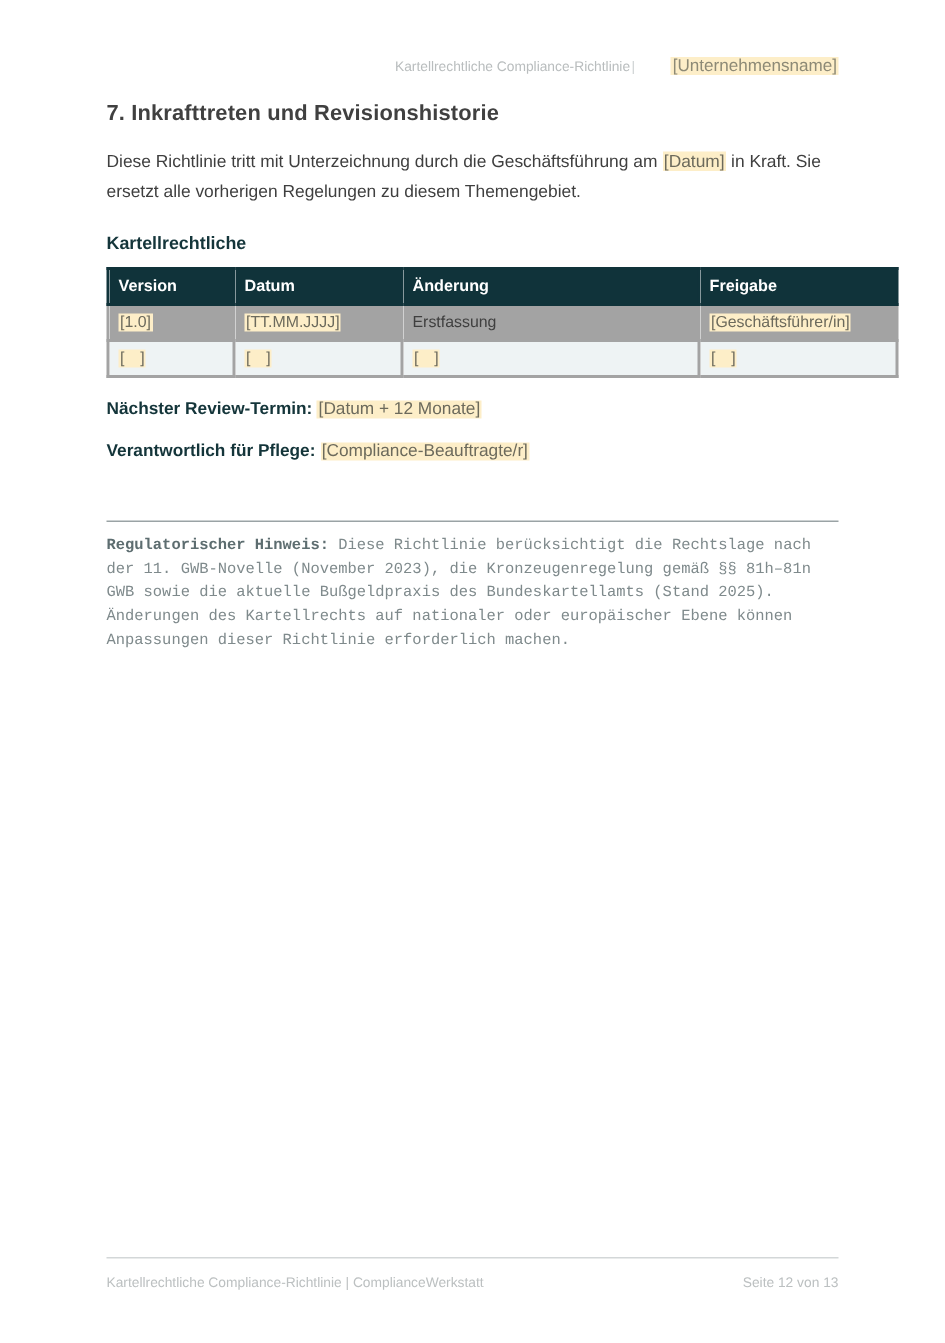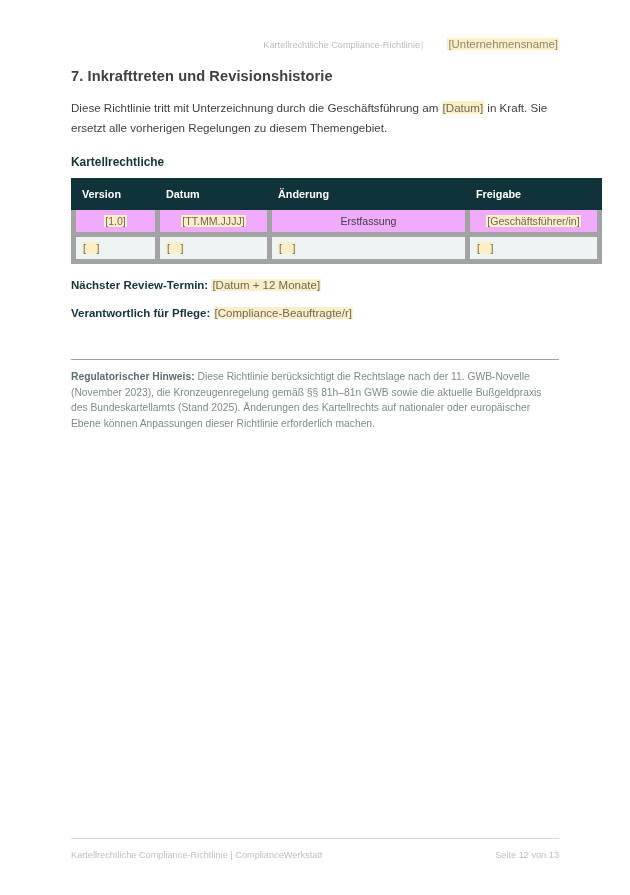"Version" table.history th, table.history td { border: 5px solid #a3a3a3 -> 2px solid #a3a3a3 }
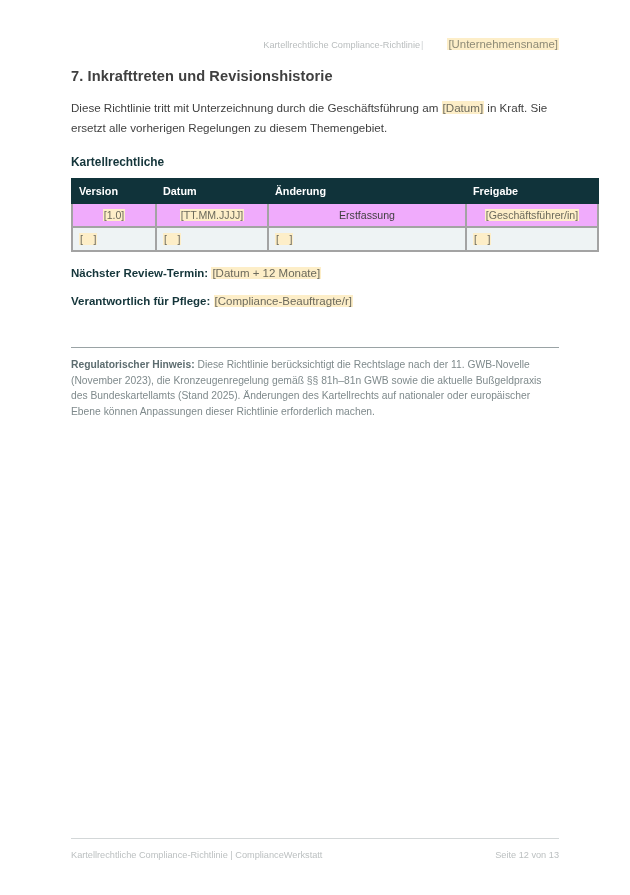"[1.0]" table.history tr.row-odd td { background: #f0abfc -> #a3a3a3; text-align: center -> none }
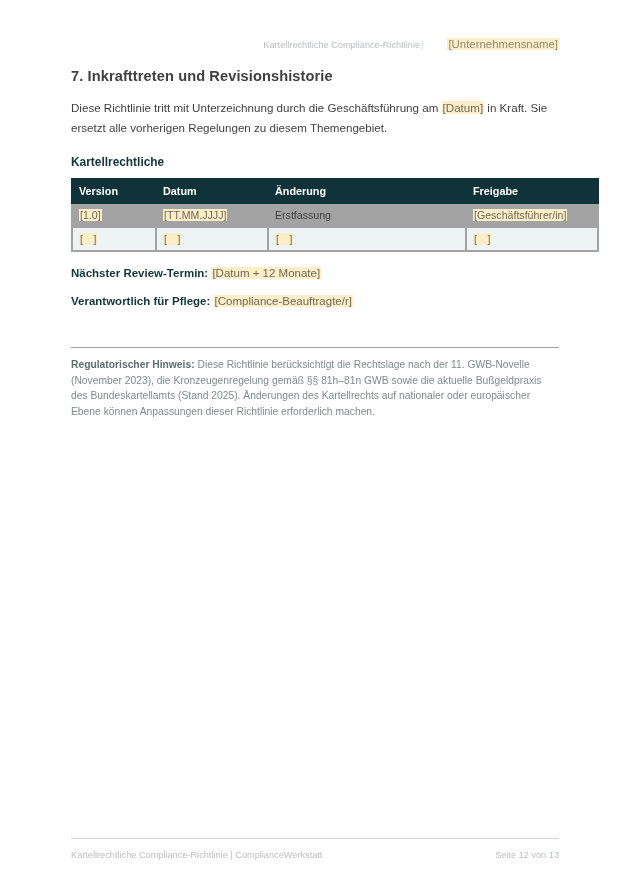"Regulatorischer Hinweis: Diese" .note { font-family: none -> Liberation Mono, monospace }
